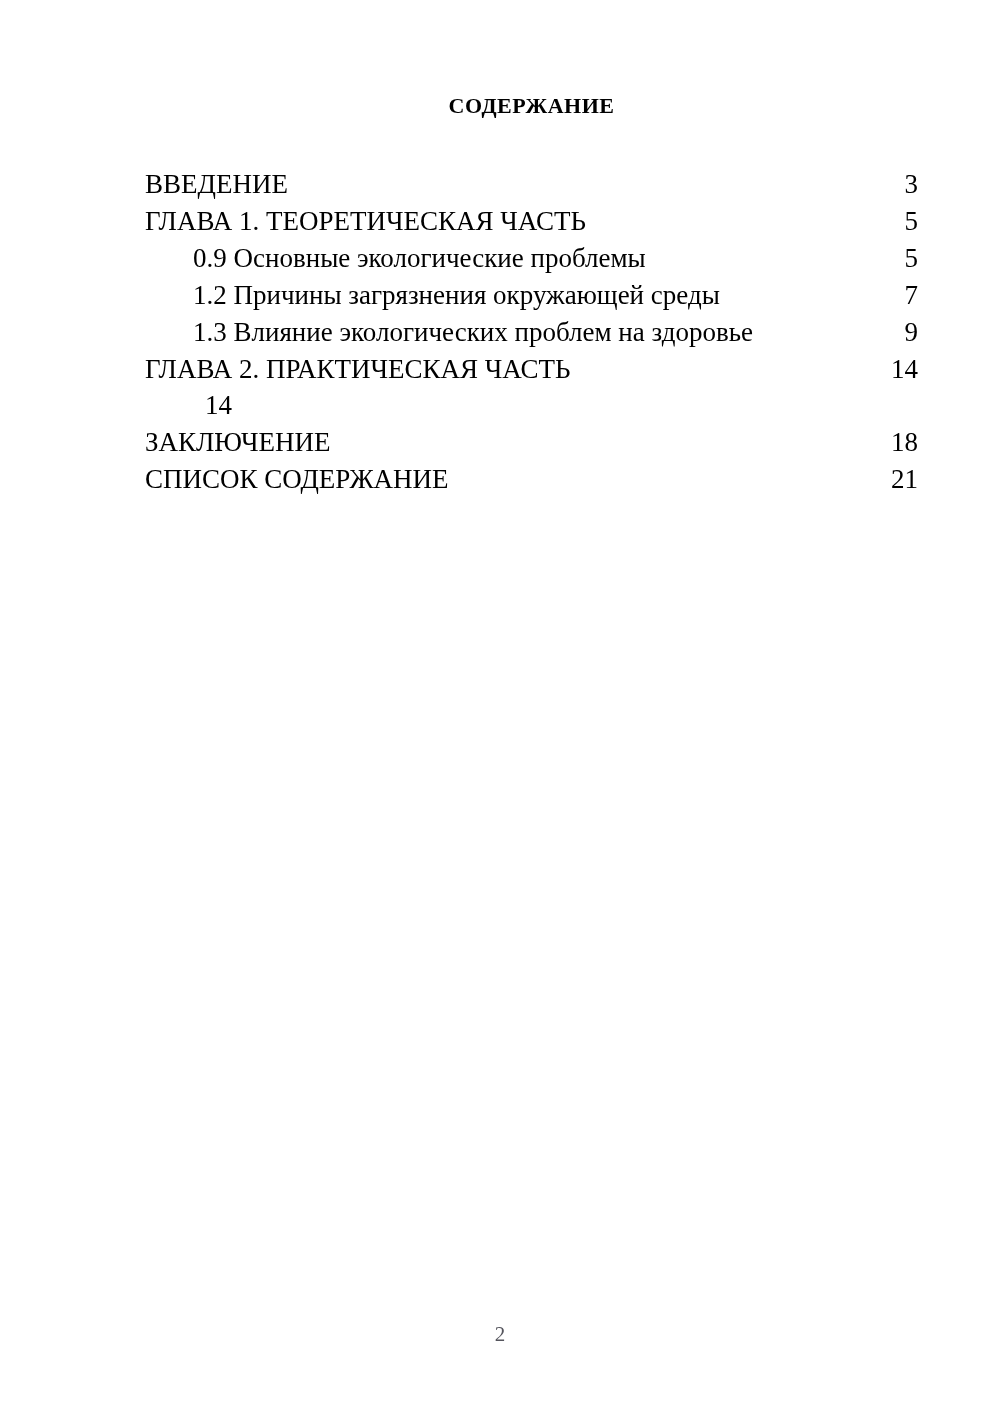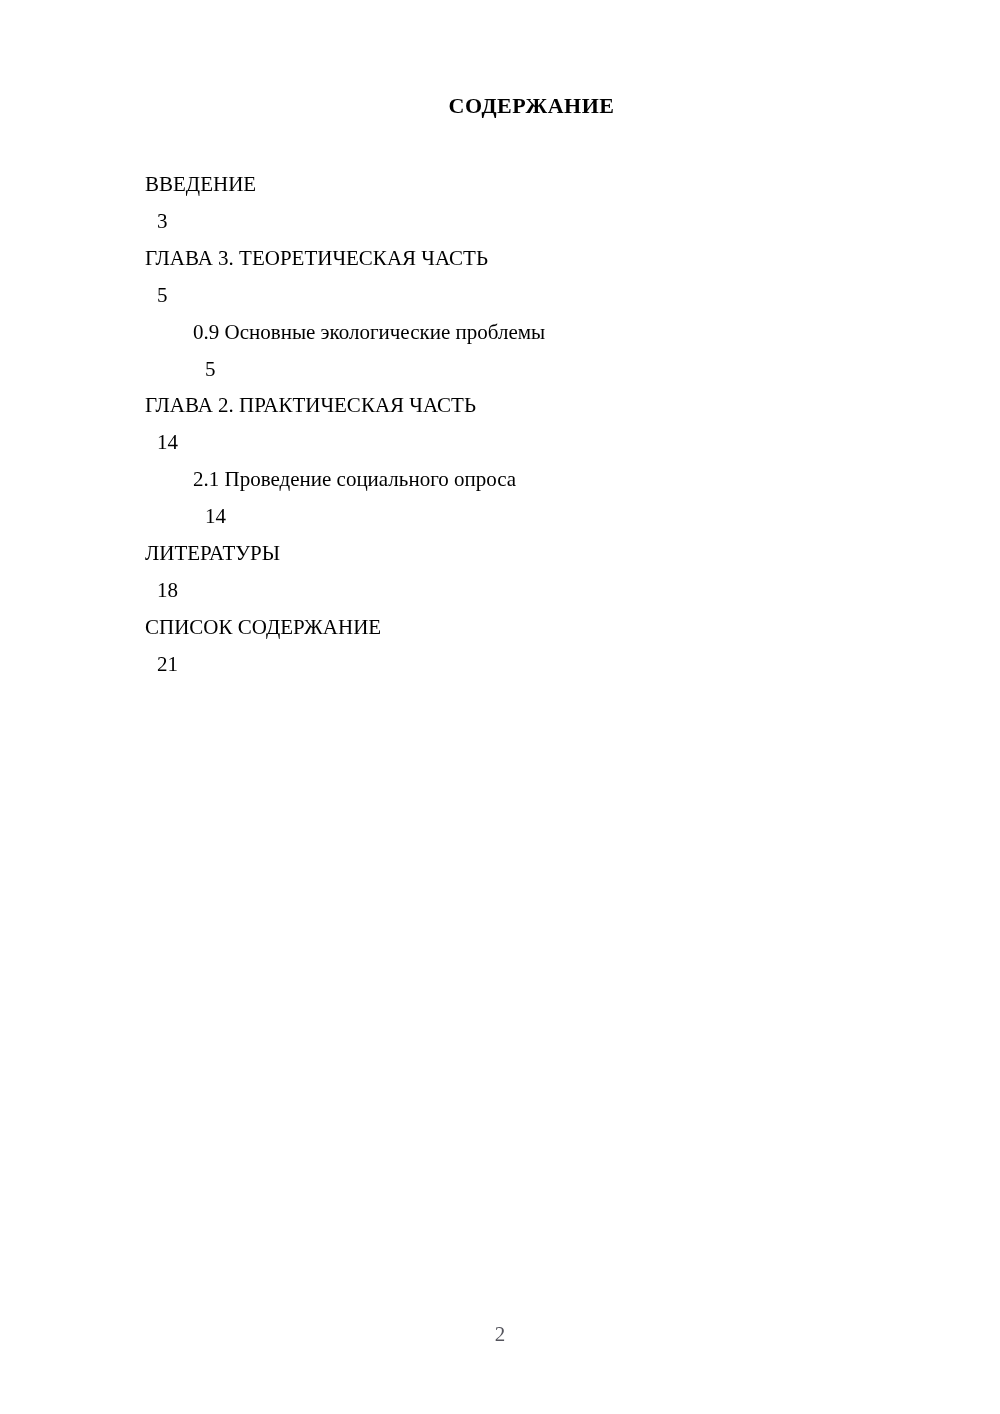"ВВЕДЕНИЕ" .toc-row { flex-direction: column -> none; font-size: 21px -> 27px }
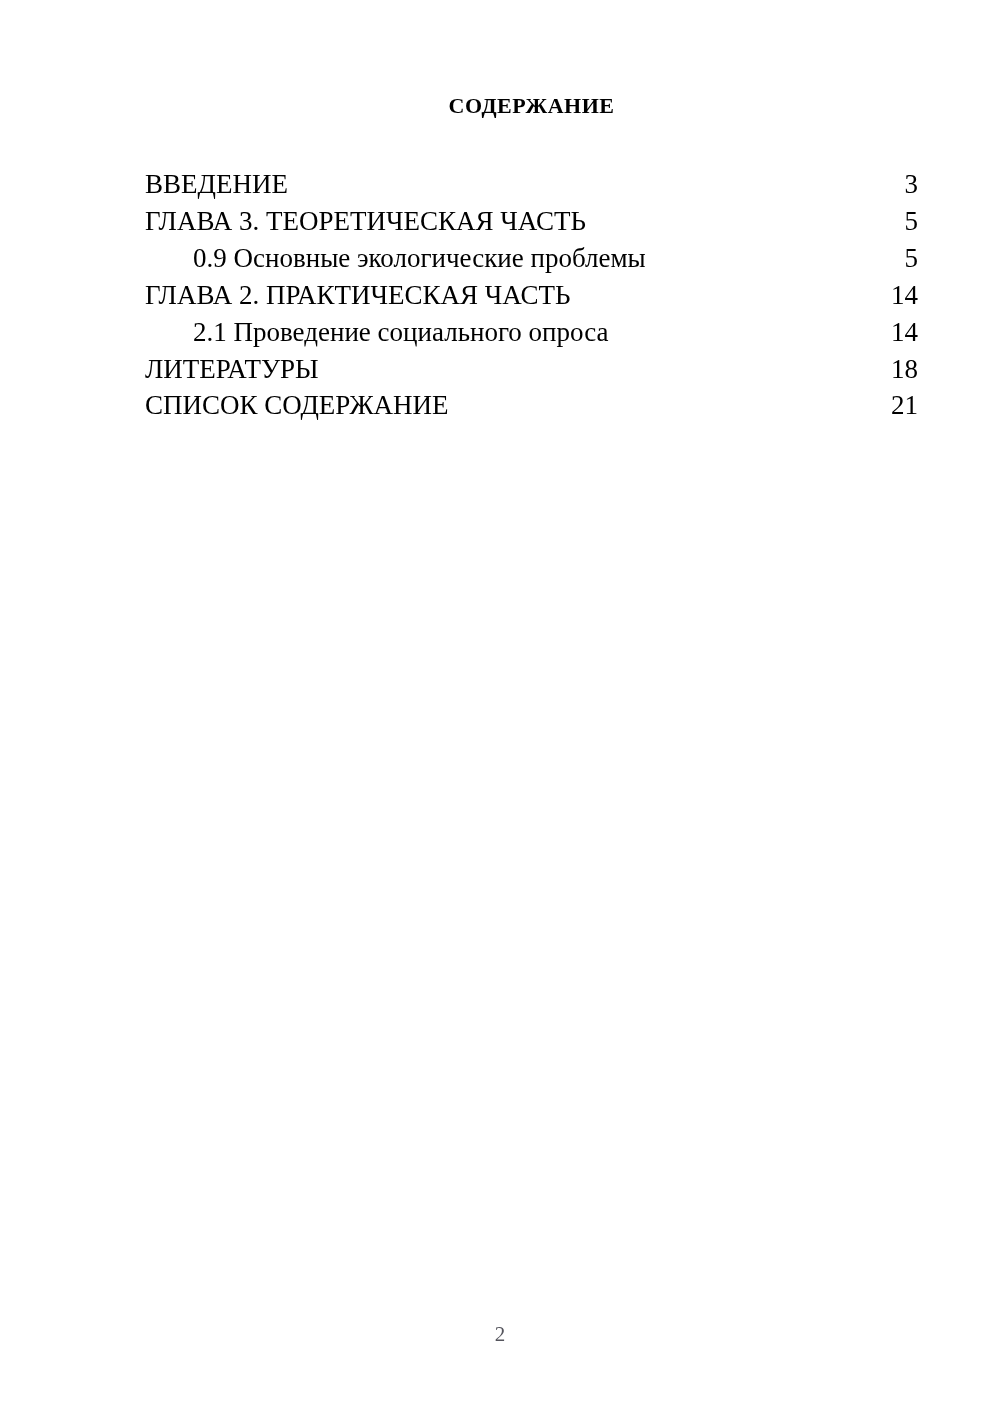"ГЛАВА 3. ТЕОРЕТИЧЕСКАЯ ЧАСТЬ" span.toc-label { text: 3 -> 1 }
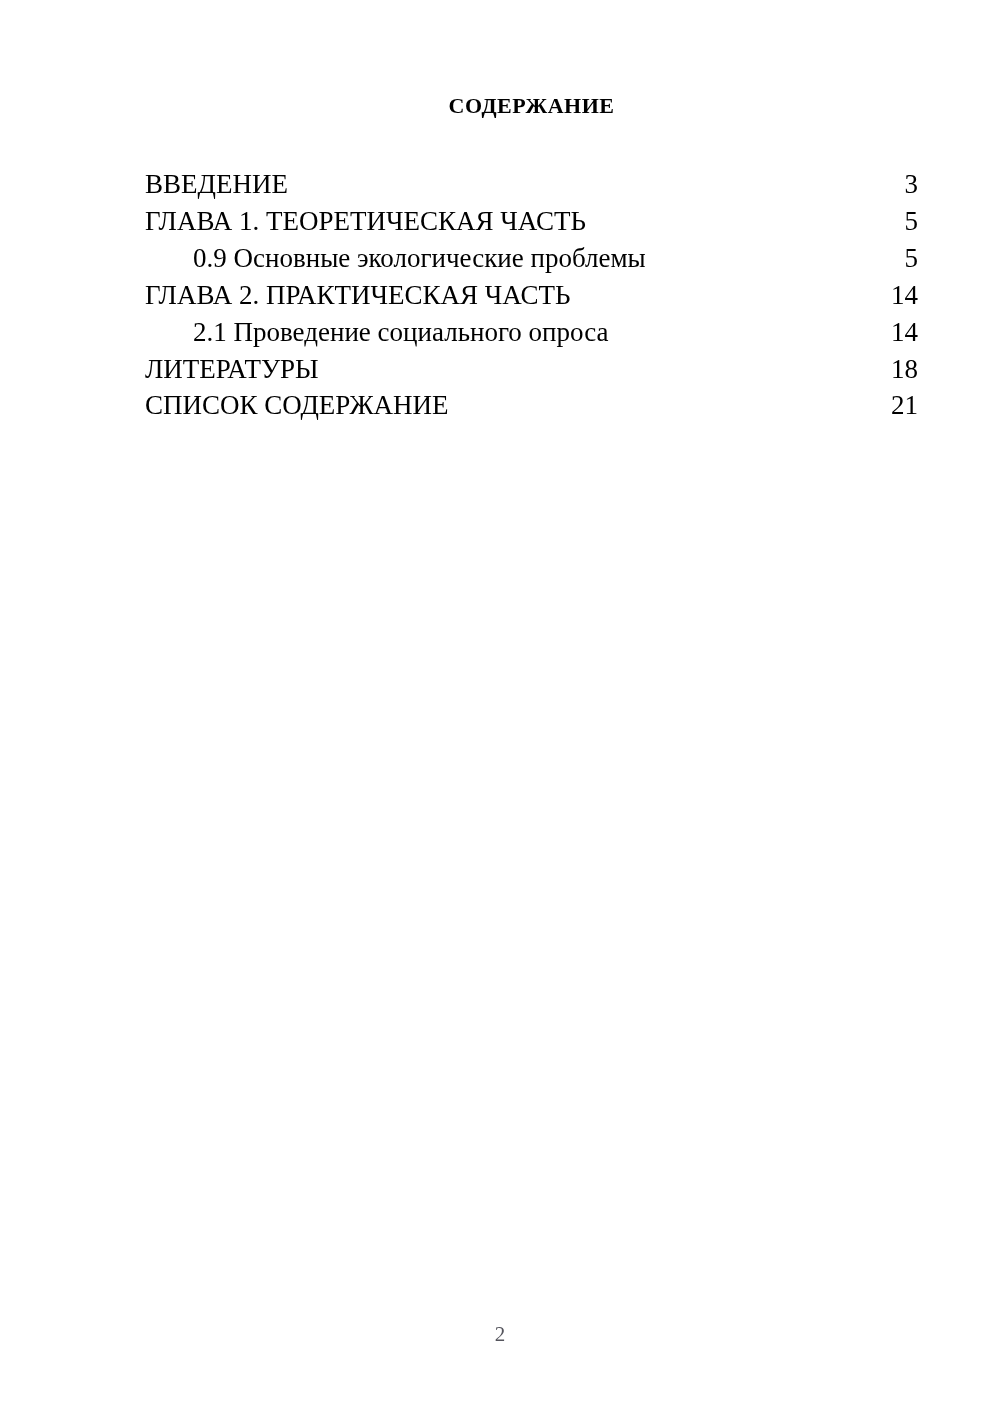"1.2 Причины загрязнения окружающей среды" div.toc-row { html: none -> <div> <span>1.2 Причины загрязнения окружающей среды</span> <span>7</span> </div> }
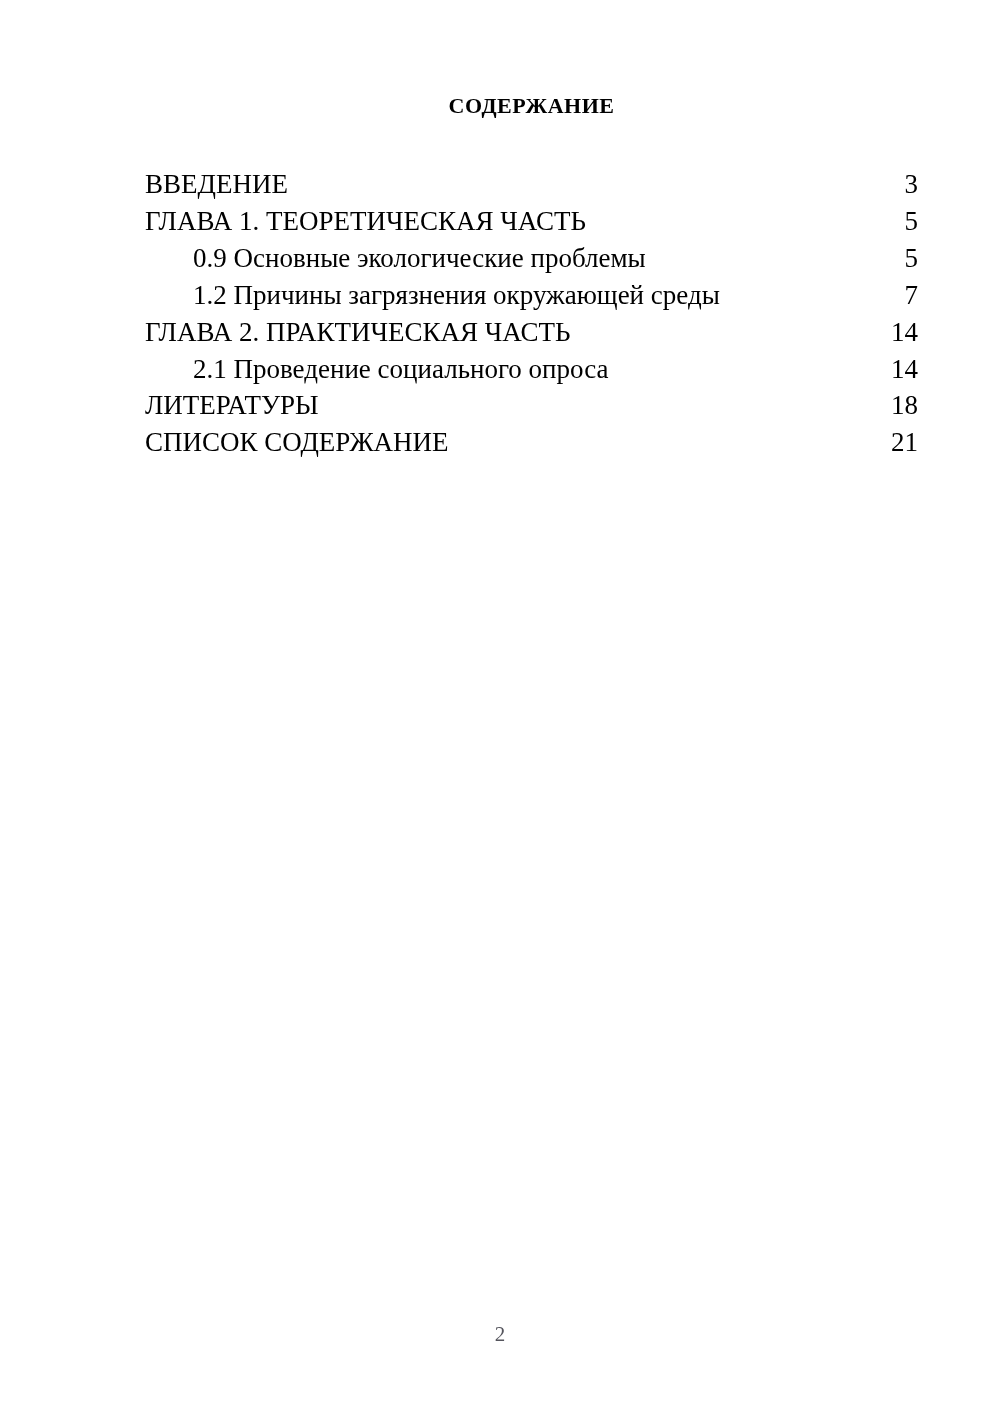"1.3 Влияние экологических проблем на" div.toc-row { html: none -> <div> <span>1.3 Влияние экологических проблем на здоровье</span> <span>9</span> </div> }
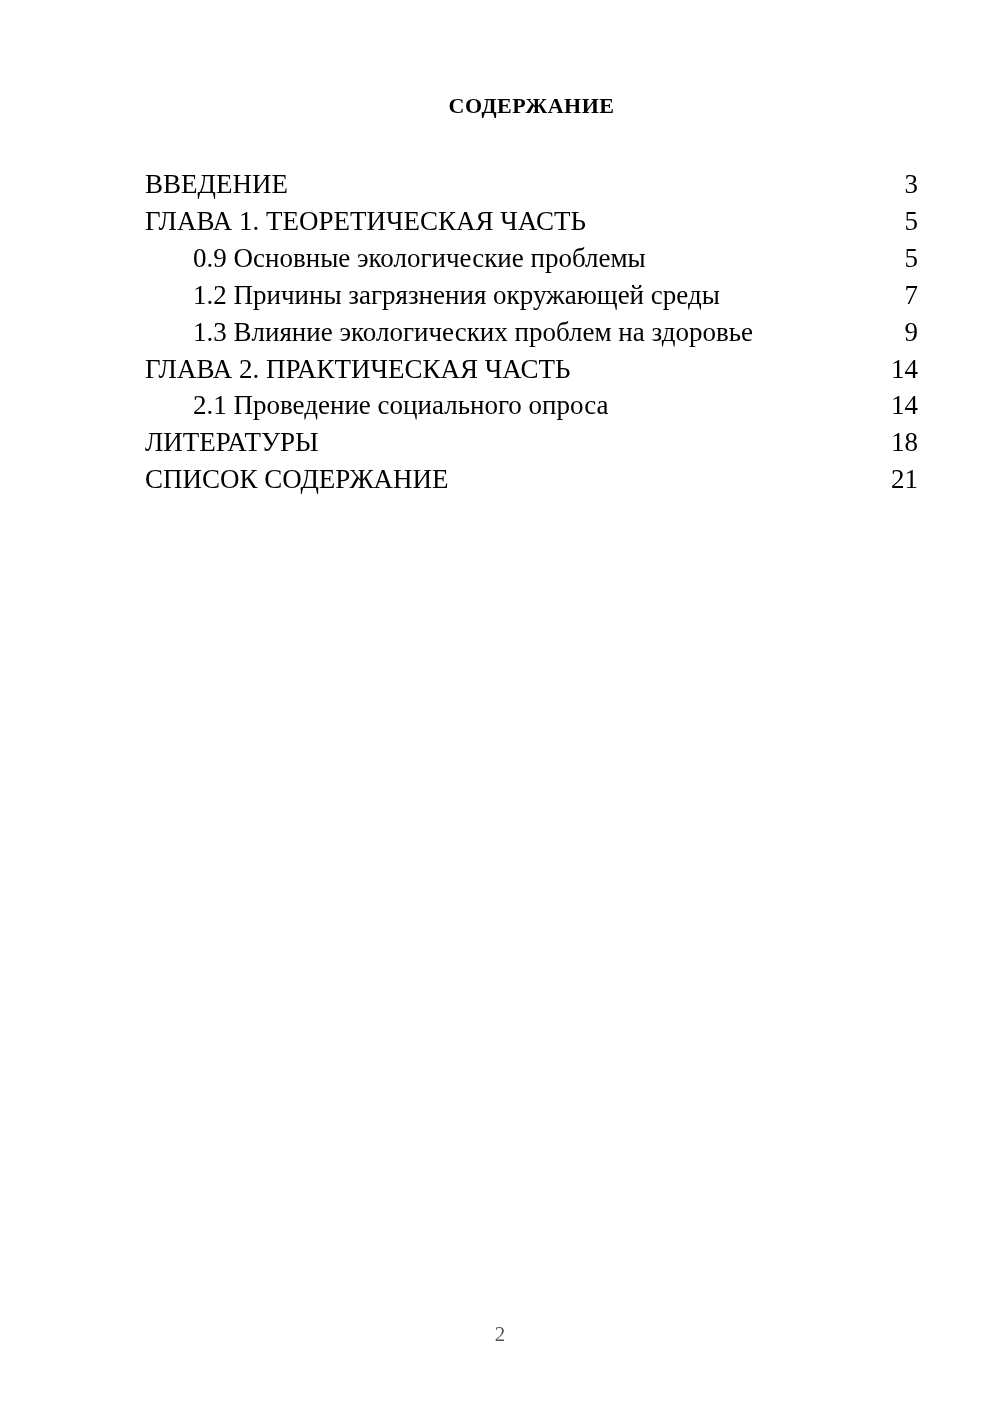"2.1 Проведение социального опроса" span.toc-label { html: <span>2.1 Проведение социального опроса</span> -> none }
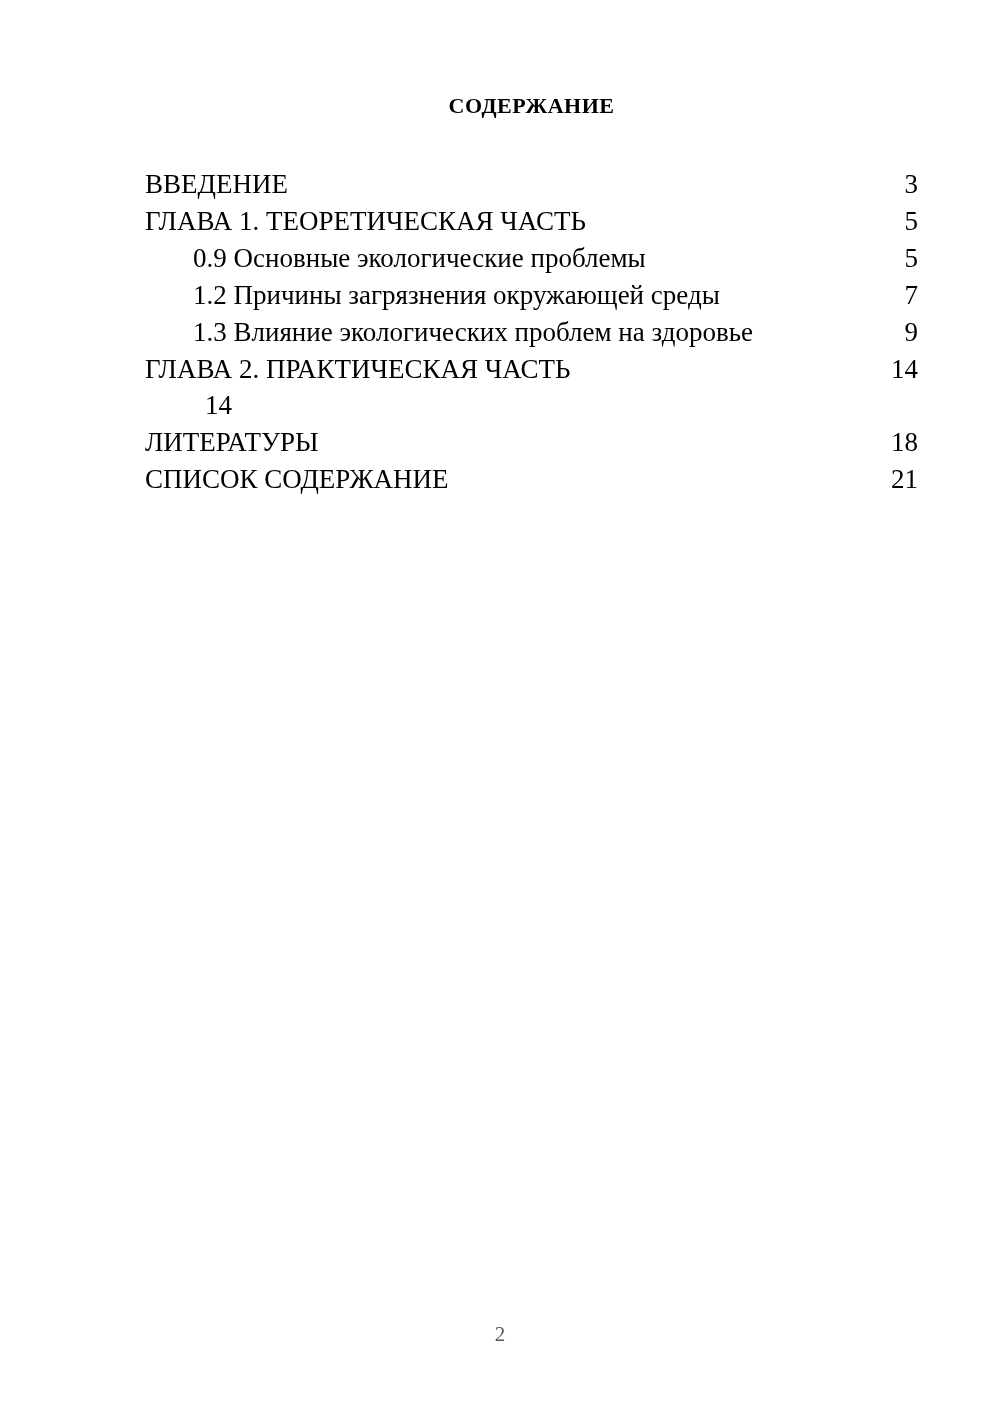"ЛИТЕРАТУРЫ" span.toc-label { text: ЛИТЕРАТУРЫ -> ЗАКЛЮЧЕНИЕ }
